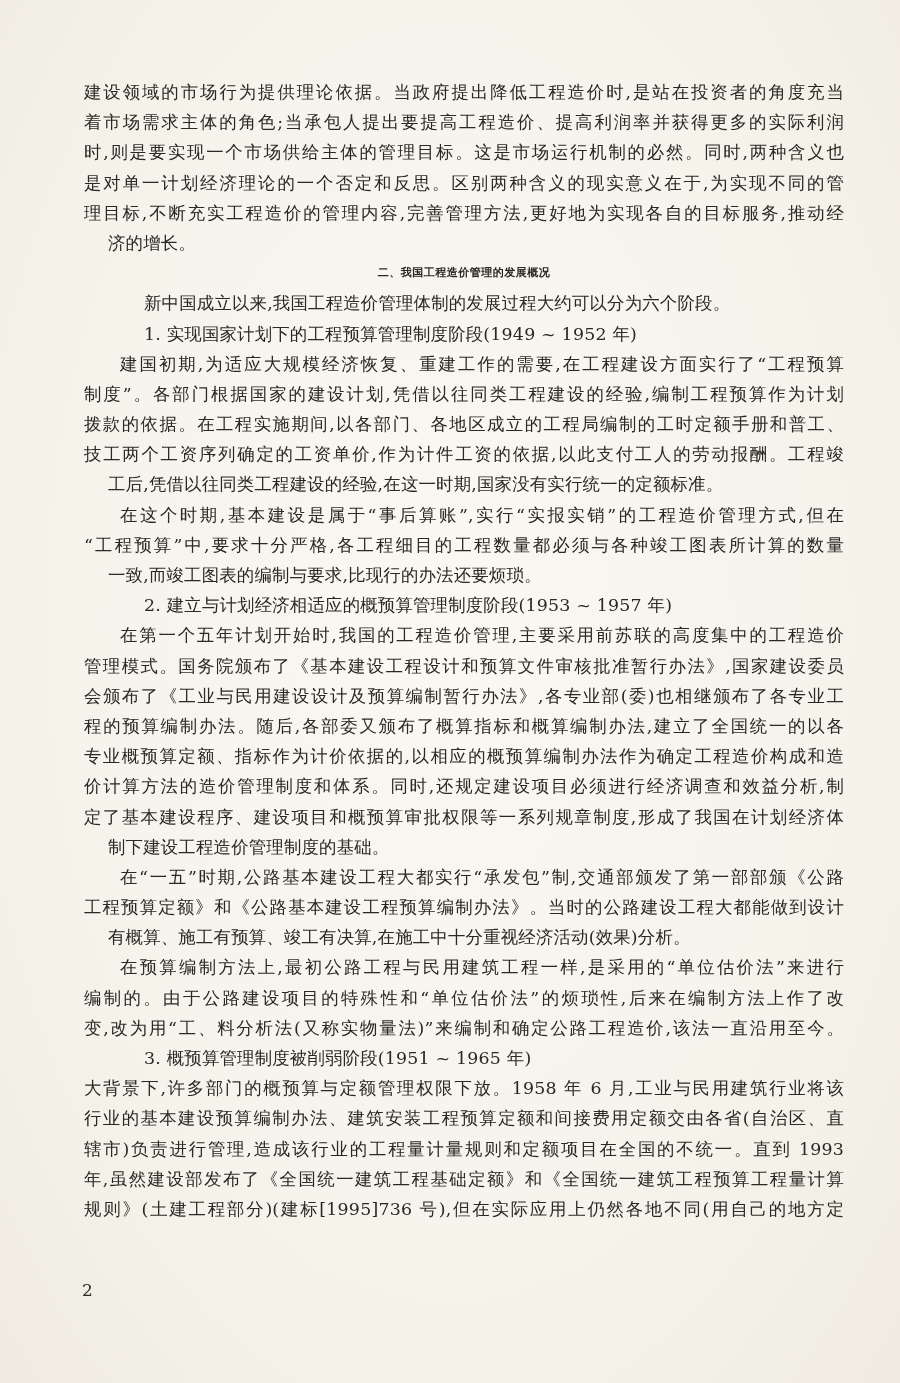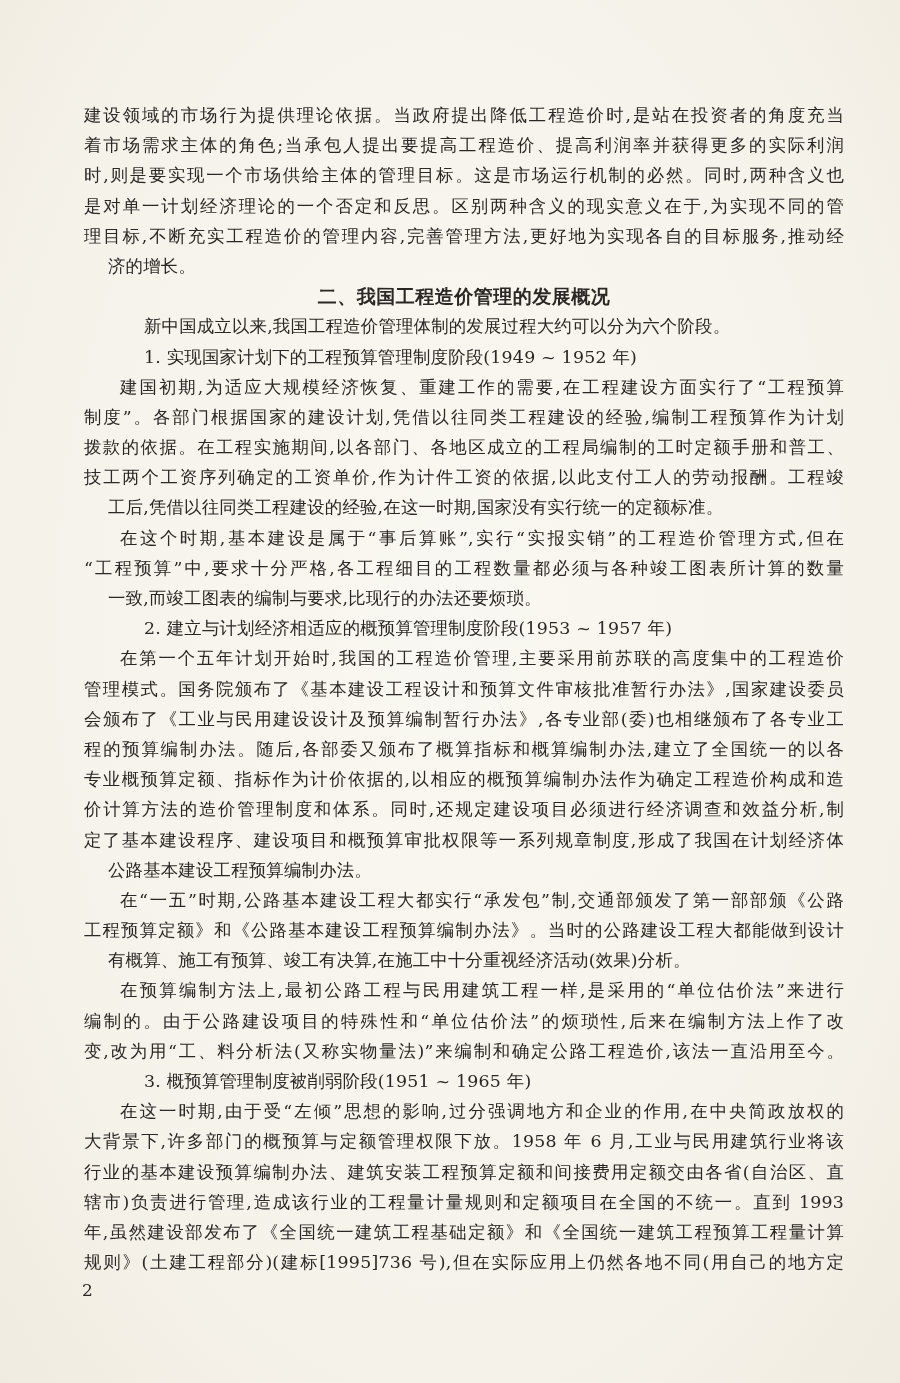"建设领域的市场行为提供理论依据。当政府提出降低工程造价时,是站在投资者的角度充当" .text-block { top: 100px -> 77px }
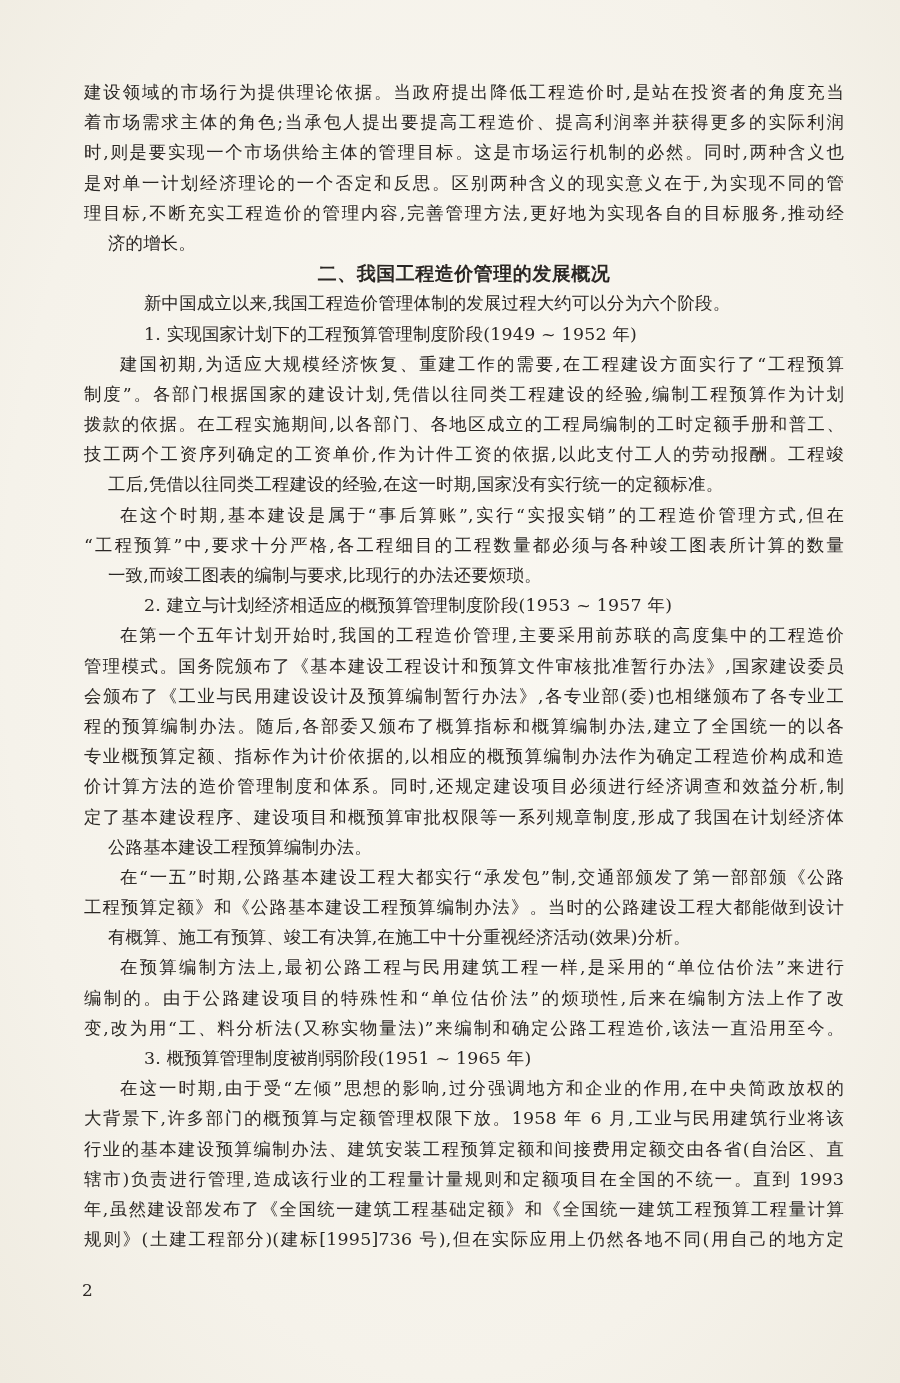"二、我国工程造价管理的发展概况" .heading { font-size: 19px -> 11px }
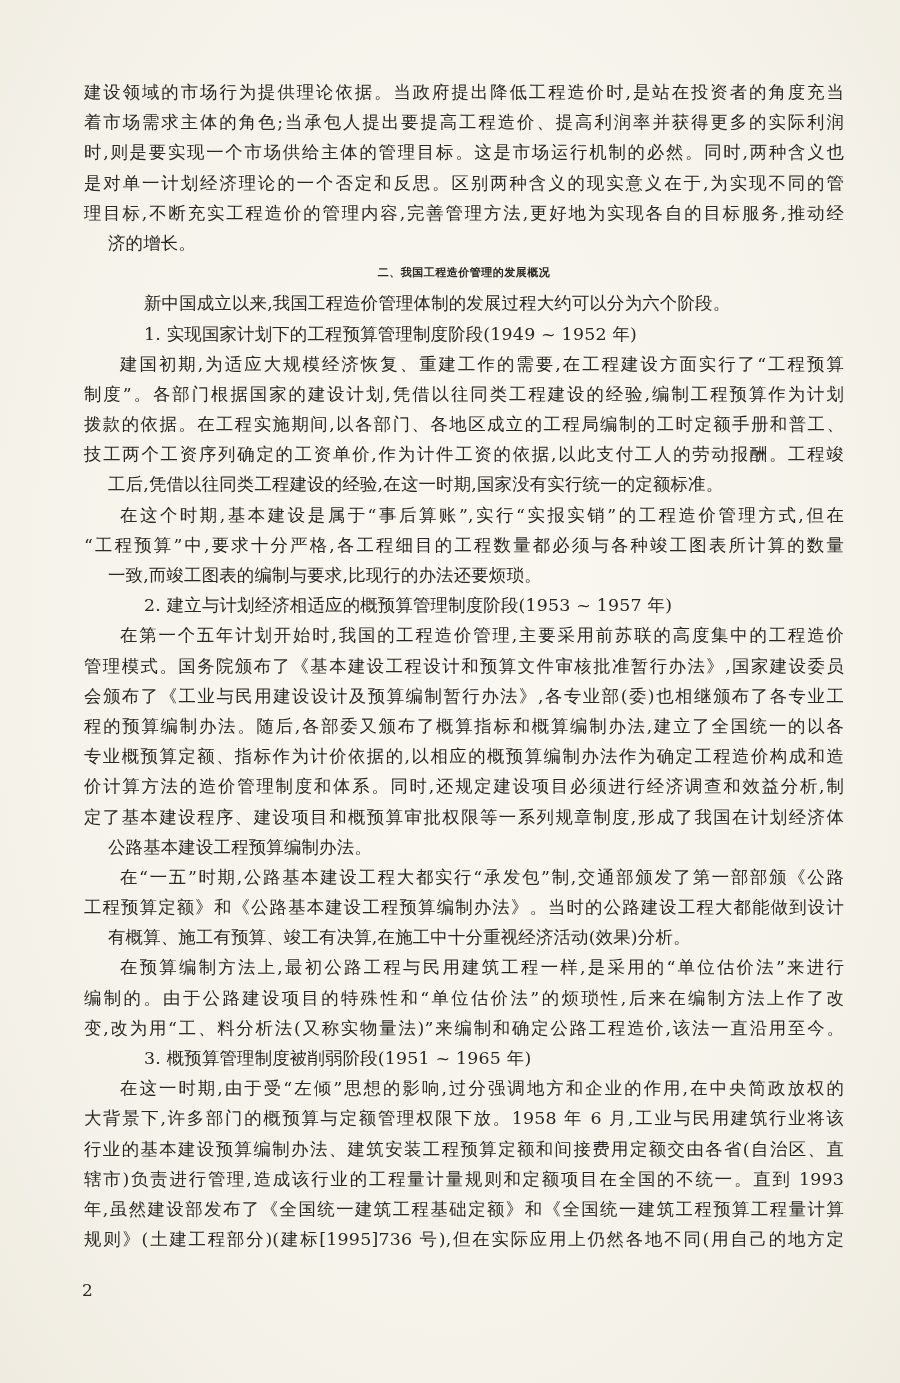"公路基本建设工程预算编制办法。" span.line { text: 公路基本建设工程预算编制办法 -> 制下建设工程造价管理制度的基础 }
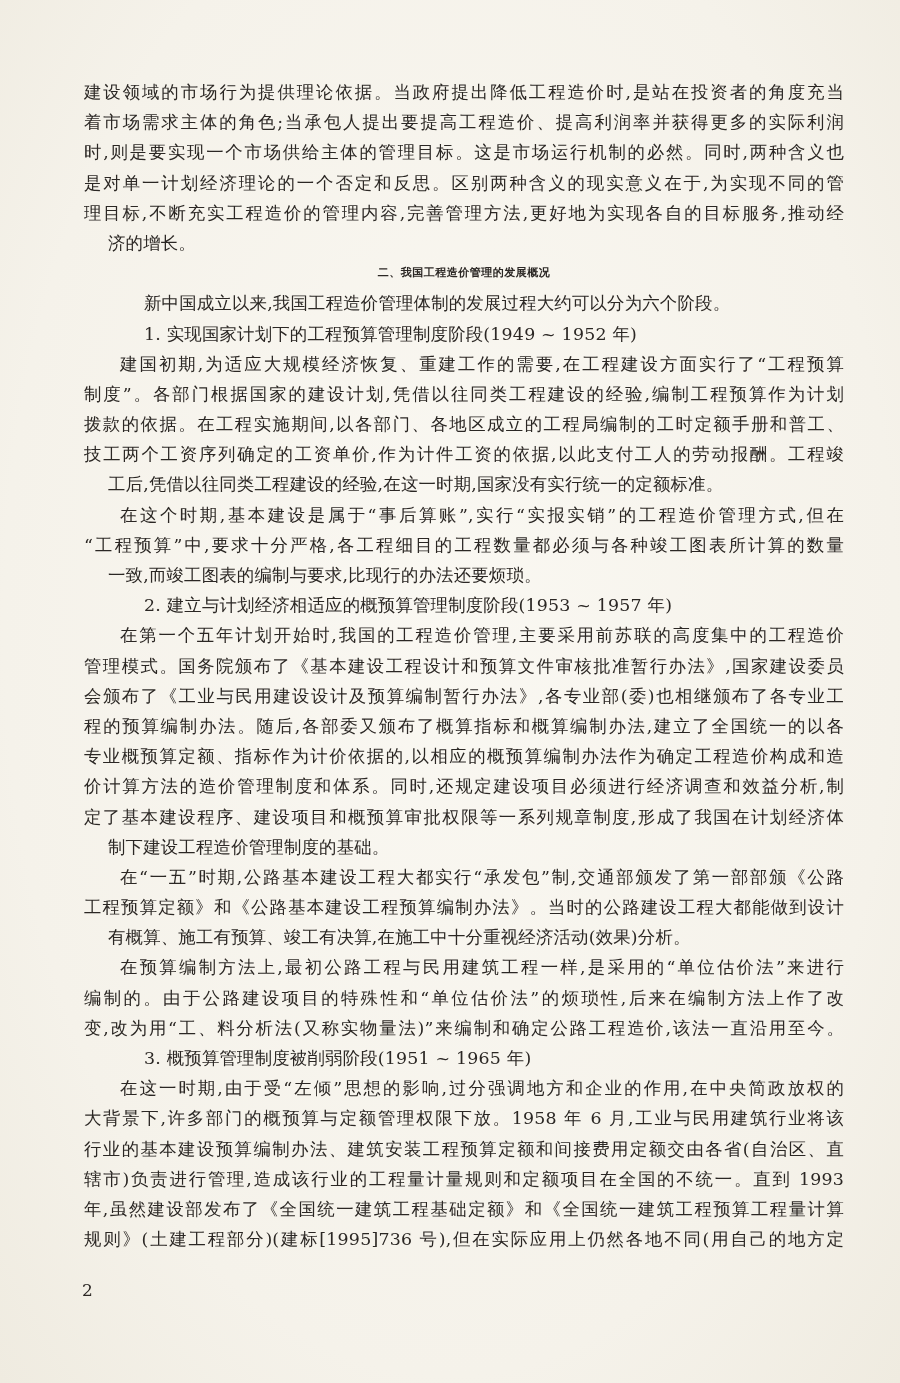"在这一时期,由于受“左倾”思想的影响,过分强调地方和企业的作用,在中央简政放权的" span.line { html: <span>在这一时期,由于受“左倾”思想的影响,过分强调地方和企业的作用,在中央简政放权的</span> -> none }
